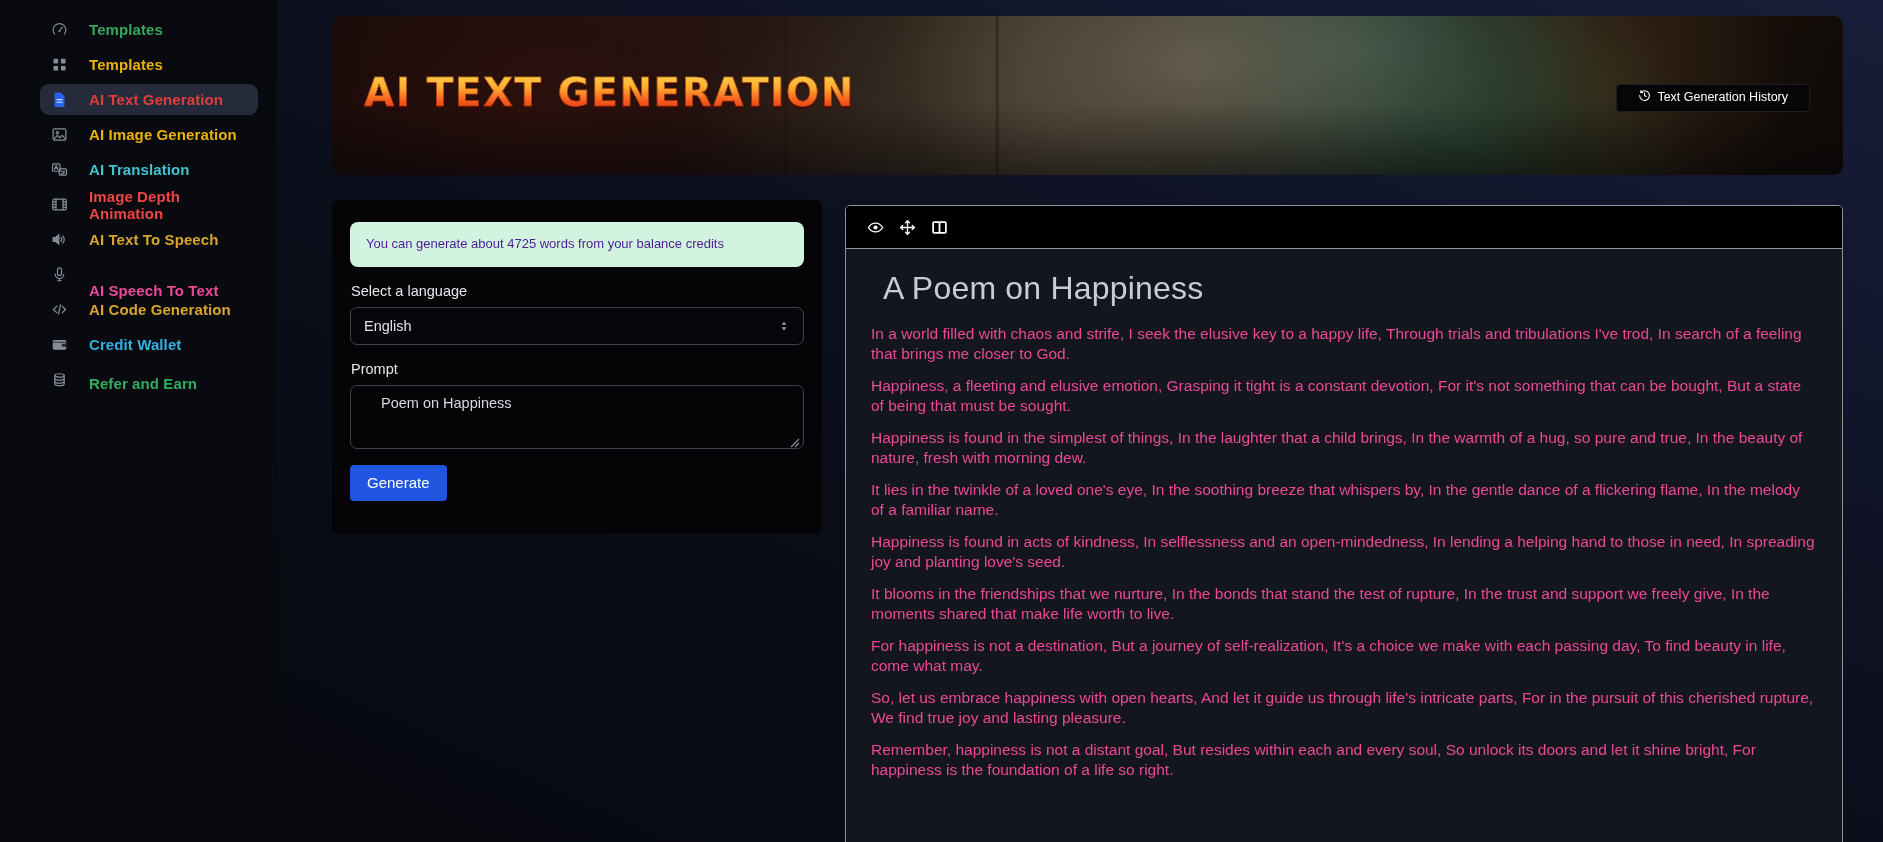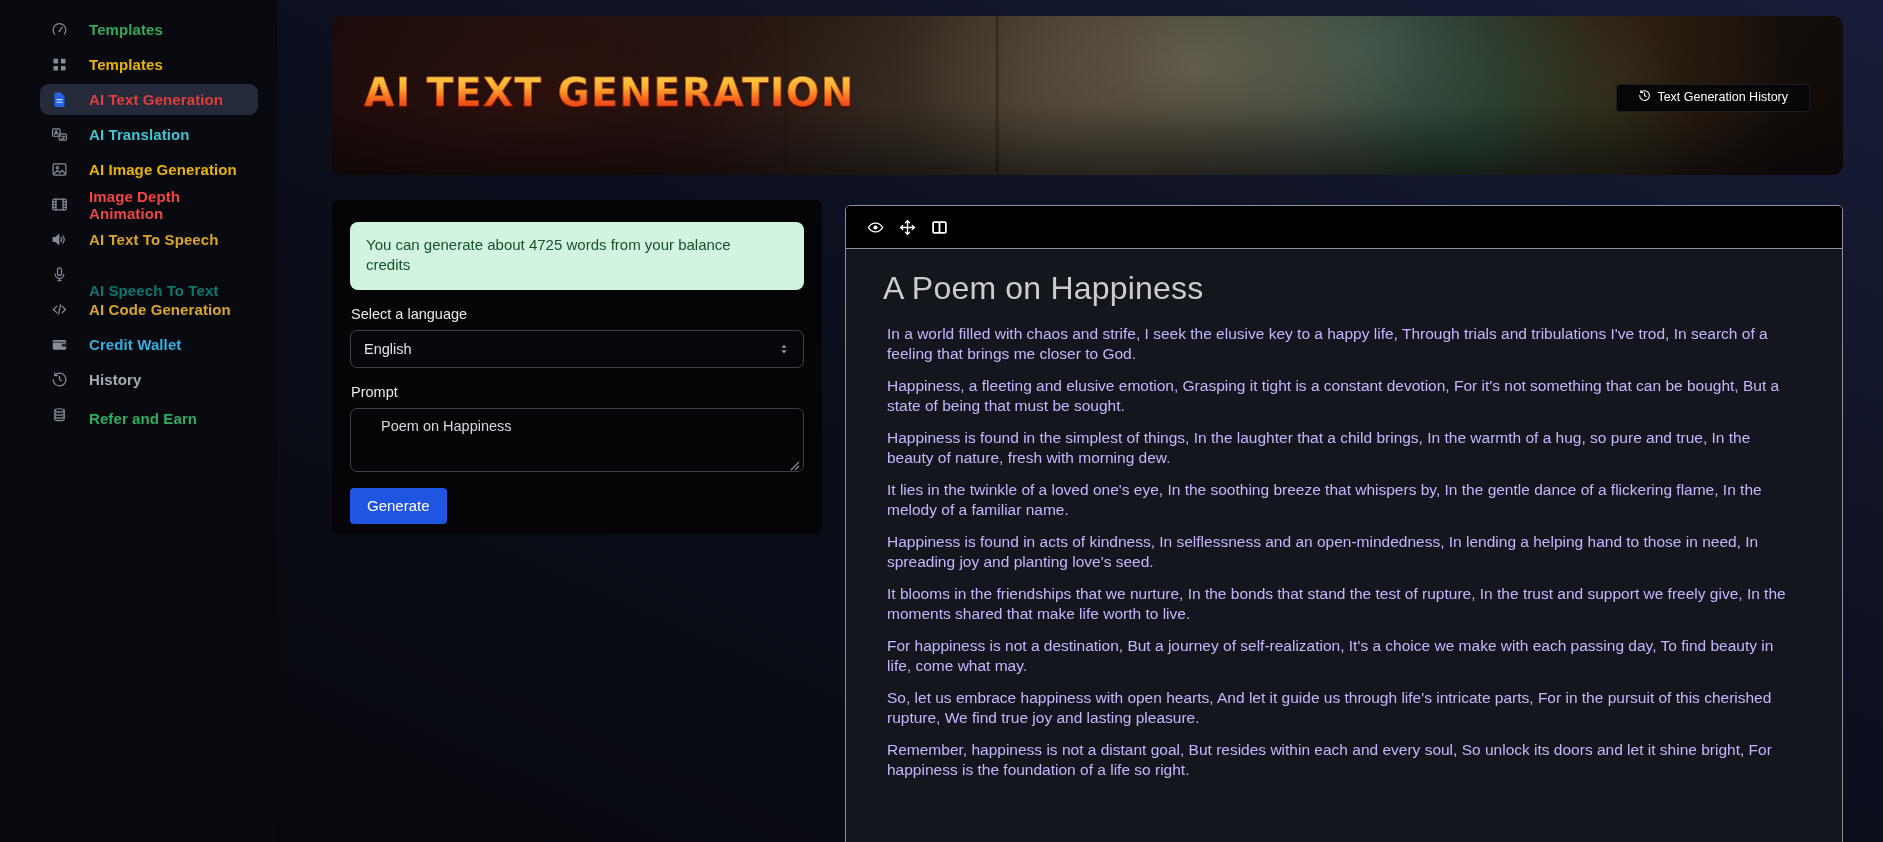"AI Translation" div.sidebar-item { order: before "AI Image Generation" -> after "AI Image Generation" }
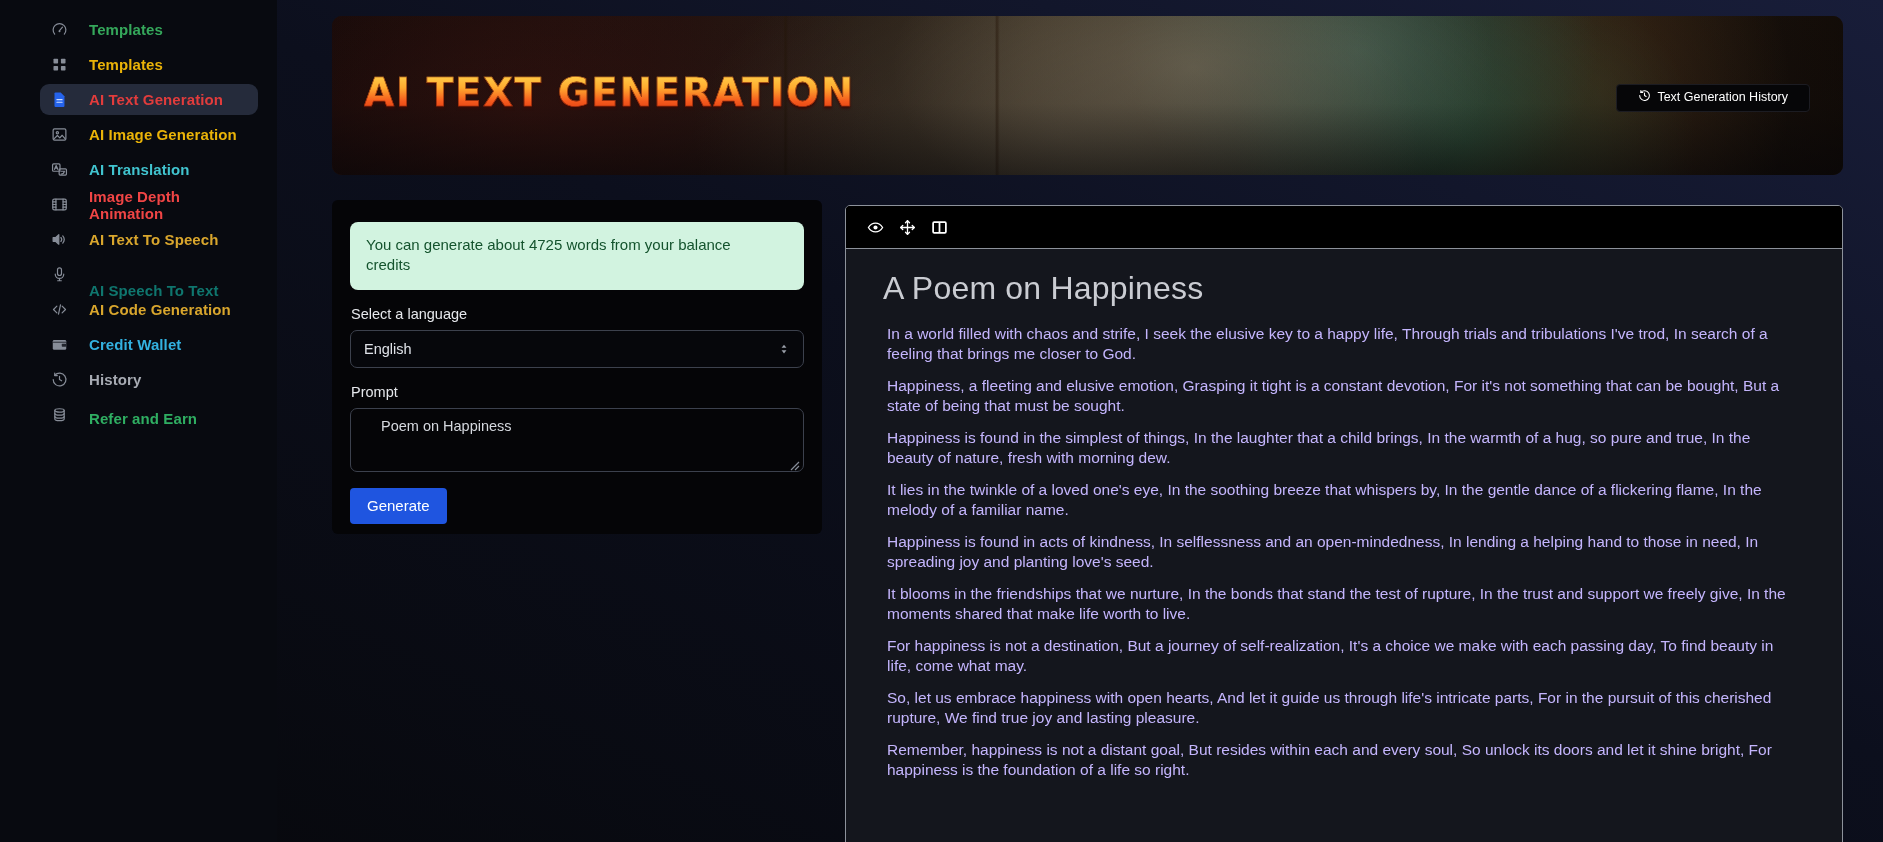"You can generate about 4725" .alert { color: #14532d -> #4c1d95; font-size: 15px -> 13px }
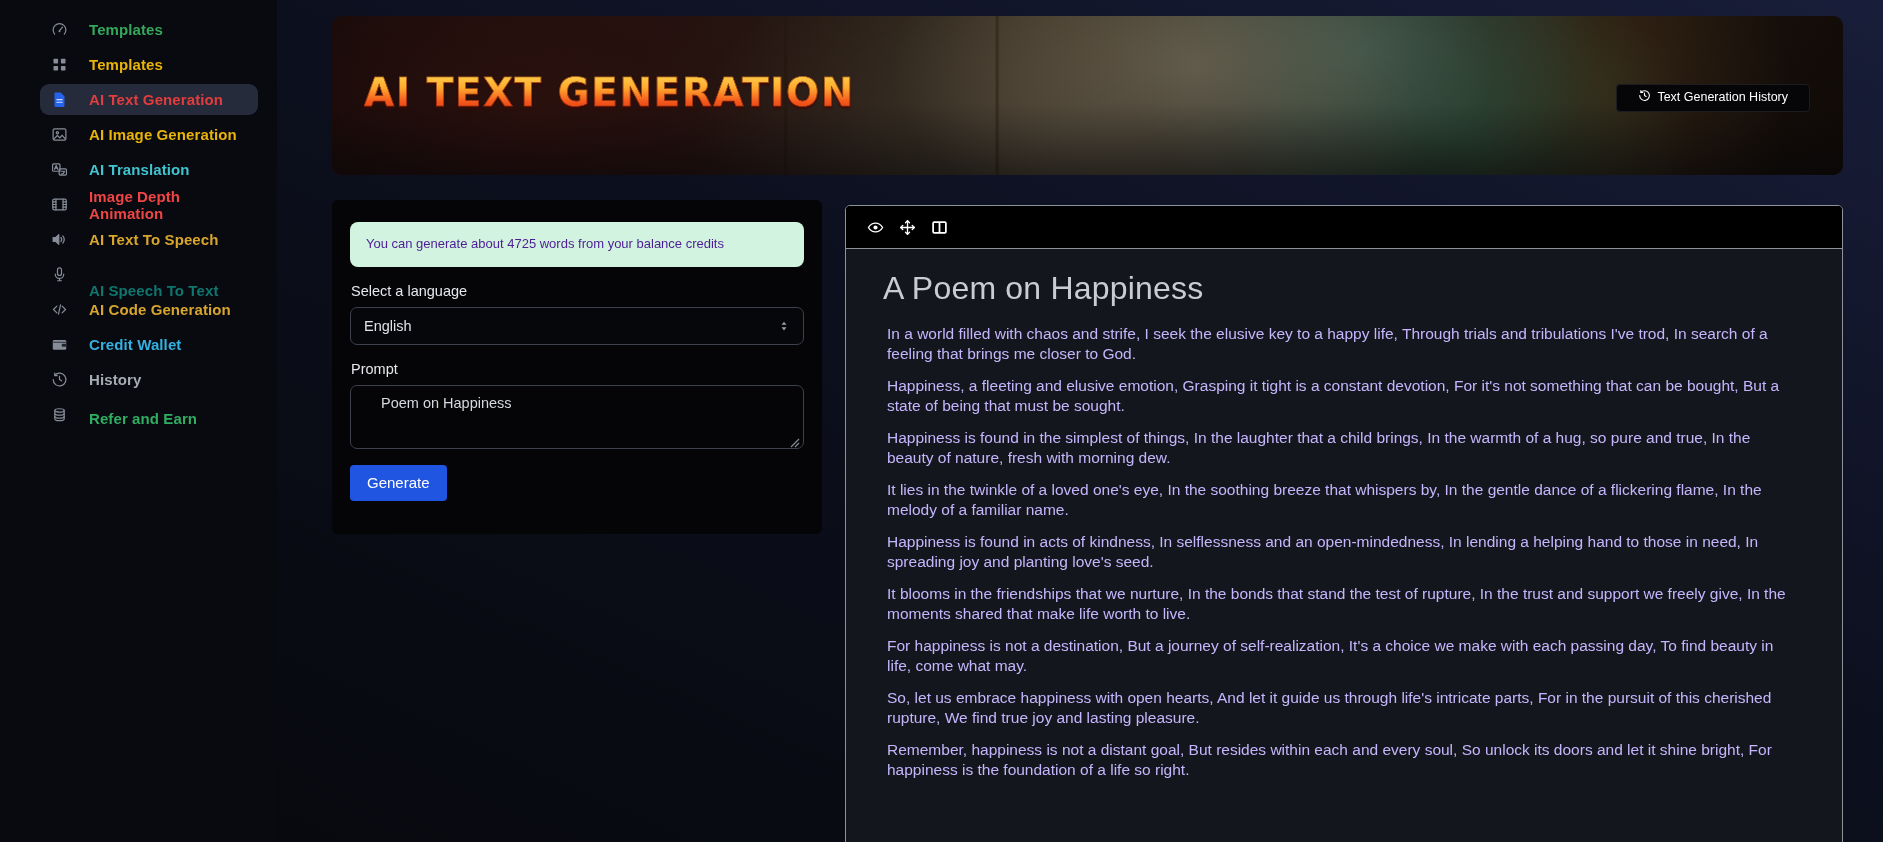"AI Speech To Text" span.s-label { color: #0f766e -> #ec4899 }
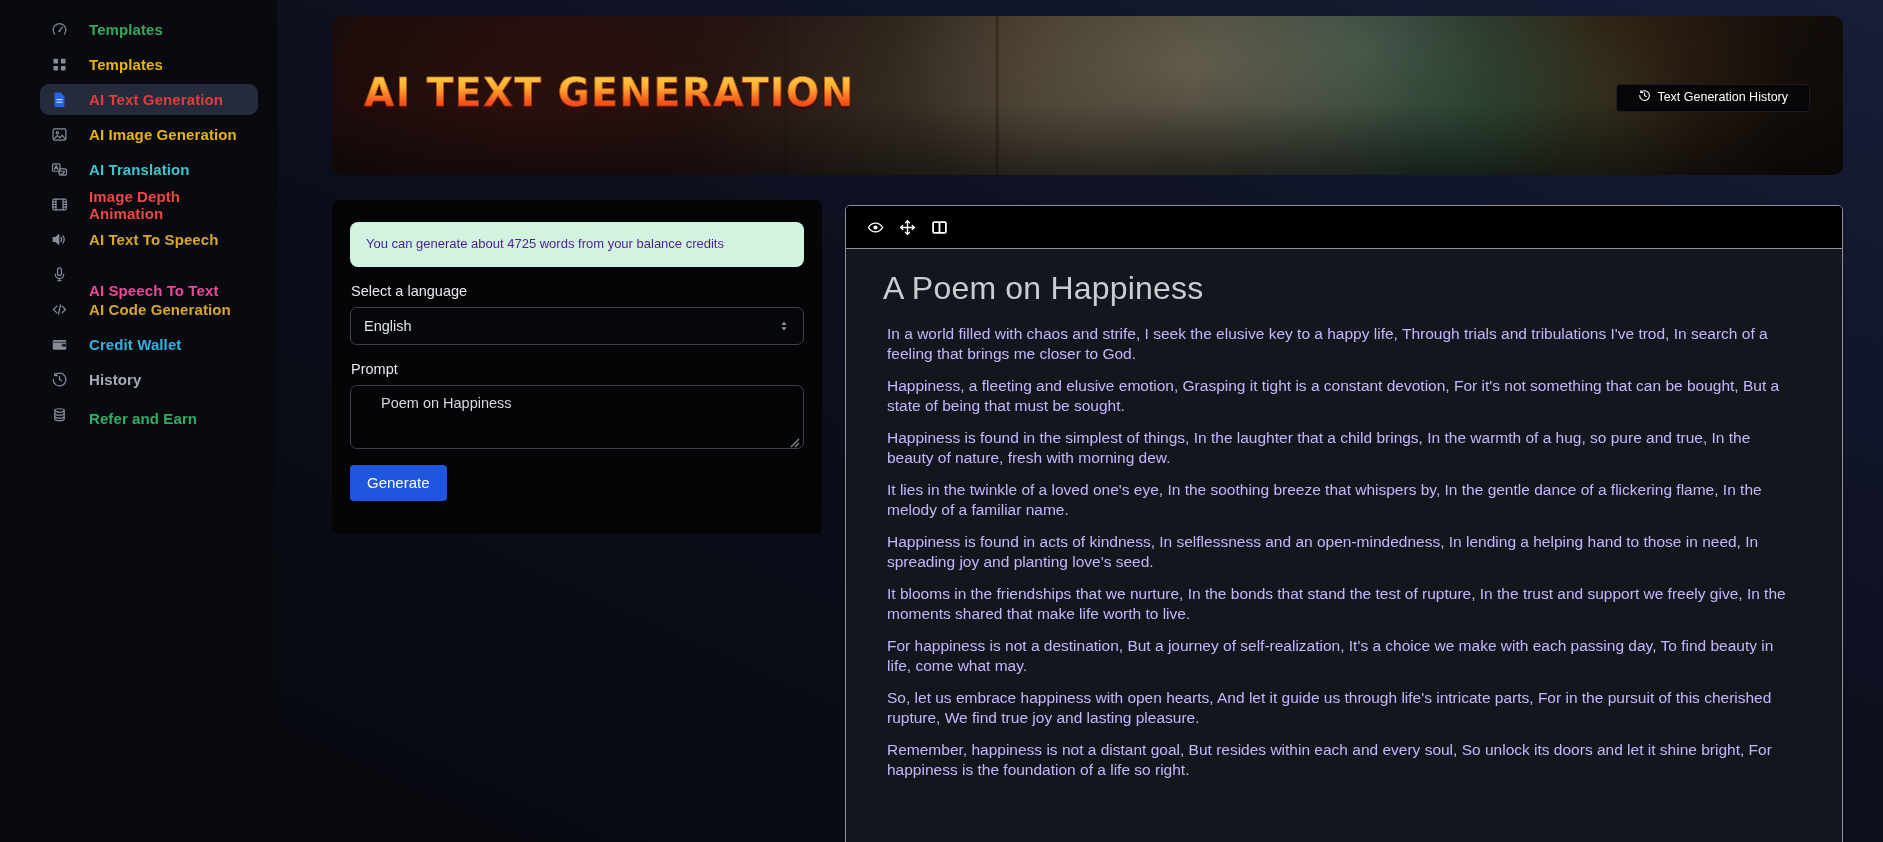"In a world filled with" .result-body p { color: #c4b5fd -> #ec4899; margin: 0 16px 13px -> 0 0 13px }
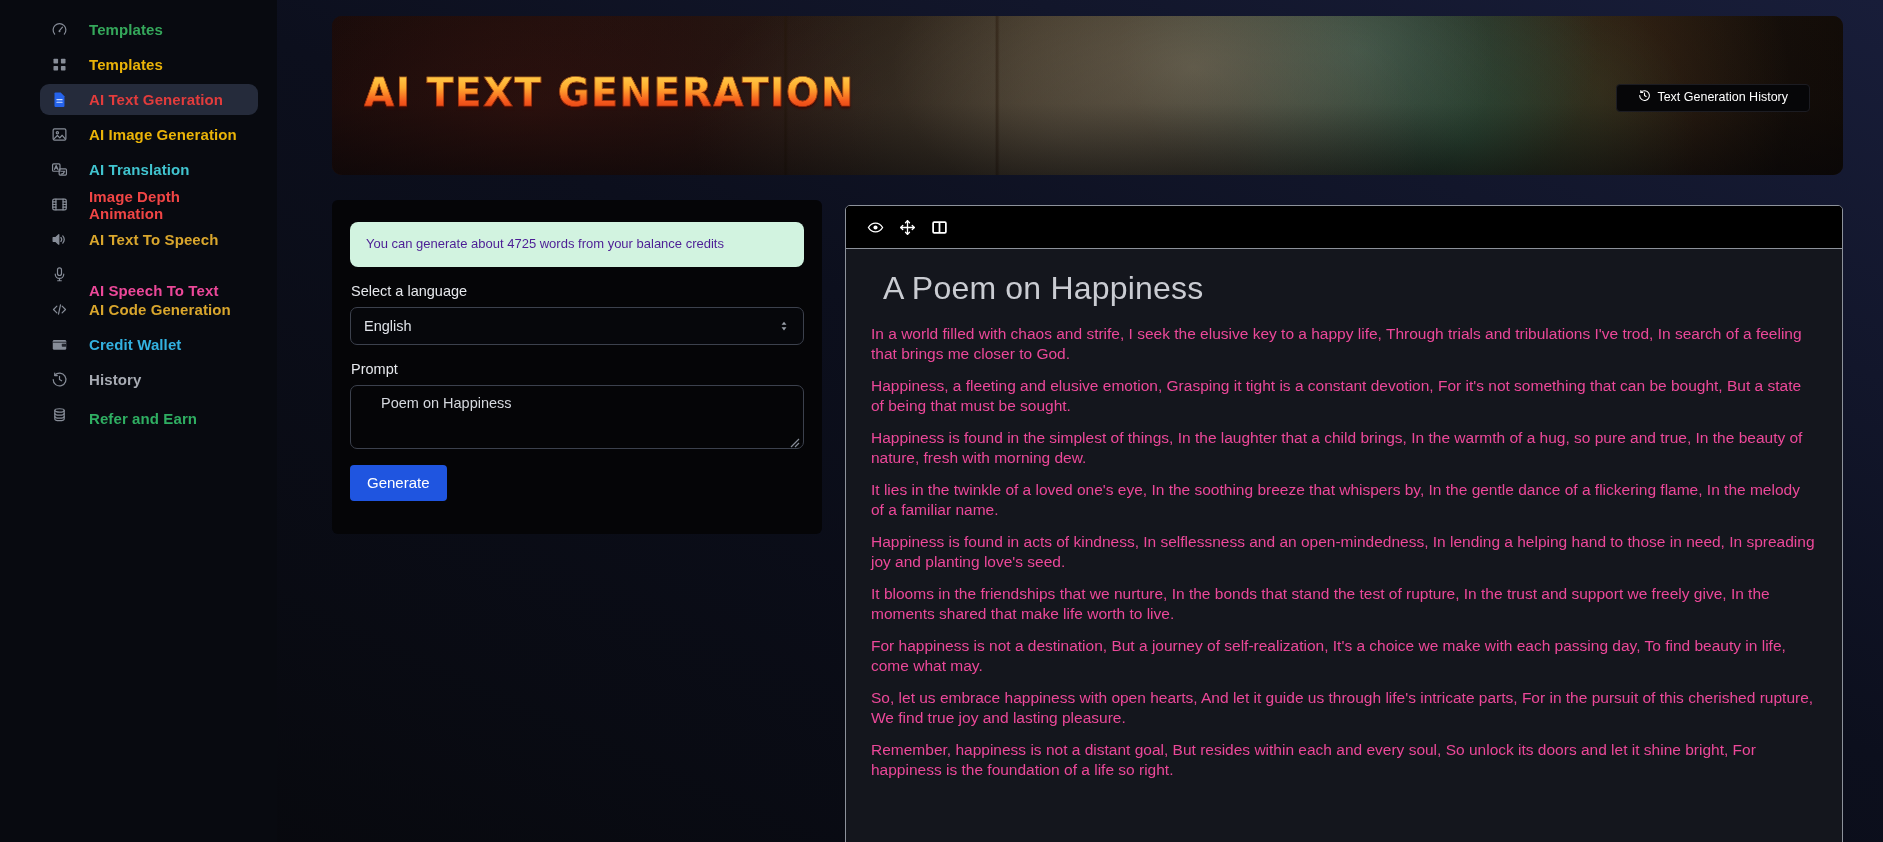"History" div.sidebar-item { html: <div> <span> <svg> <path></path> <path></path> <path></path> </svg> </span> <span>History</span> </div> -> none }
